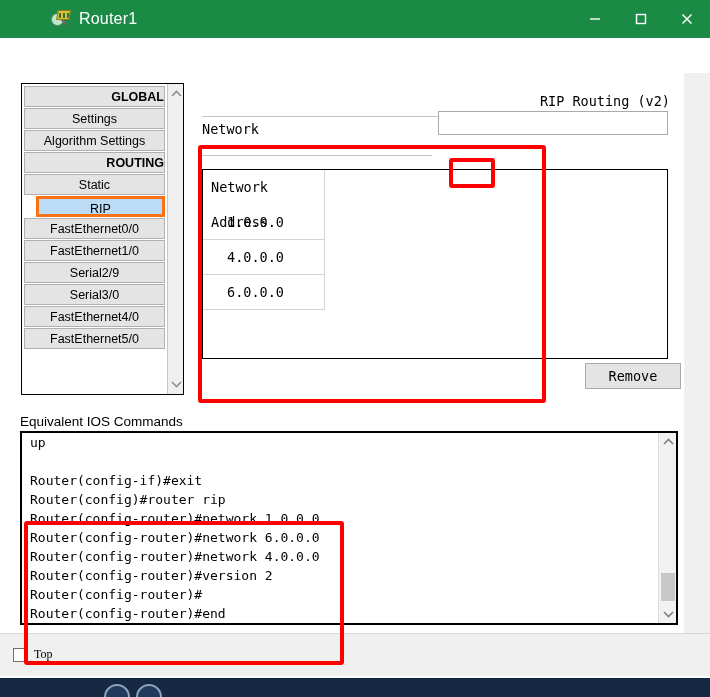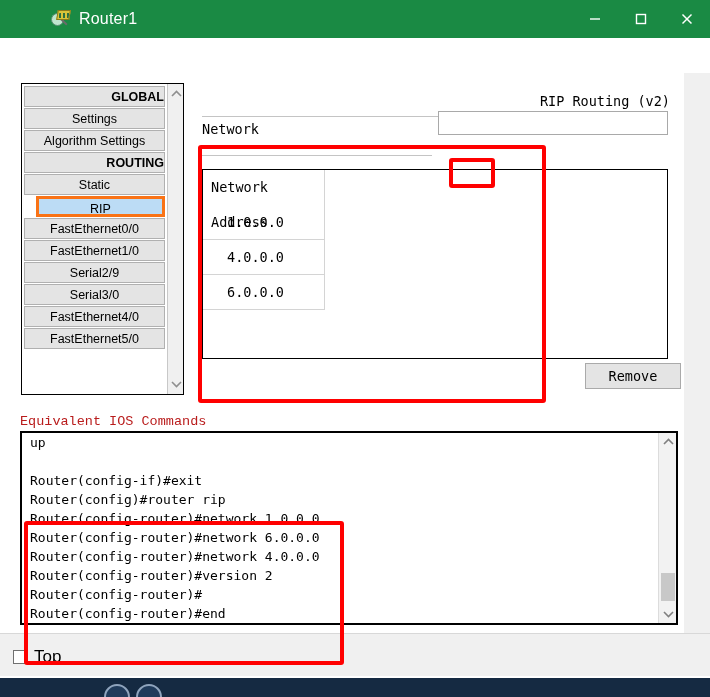"Equivalent IOS Commands" #ios-label { color: #b91c1c -> #000000; font-family: Liberation Mono, monospace -> Liberation Sans, sans-serif }
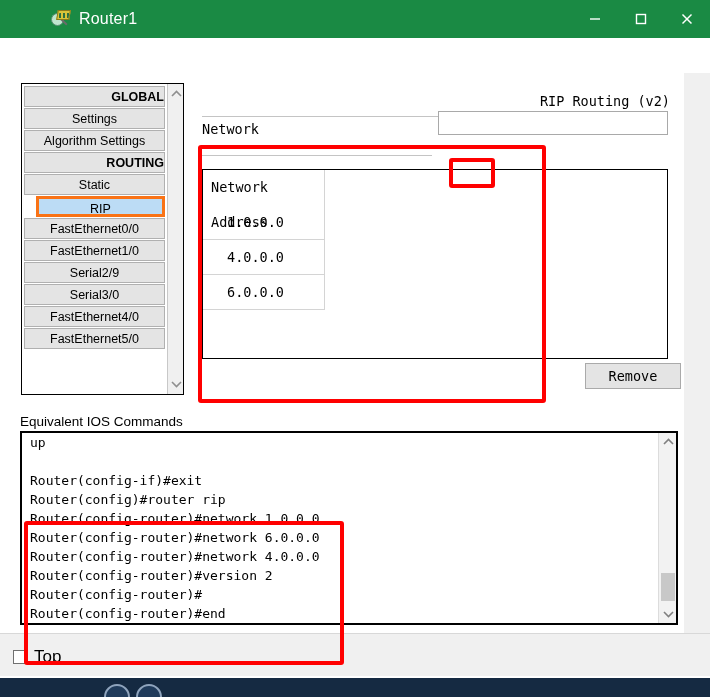"Top" #top-check .lbl { font-family: Liberation Sans, sans-serif -> Liberation Serif, serif; font-size: 17px -> 12px }
